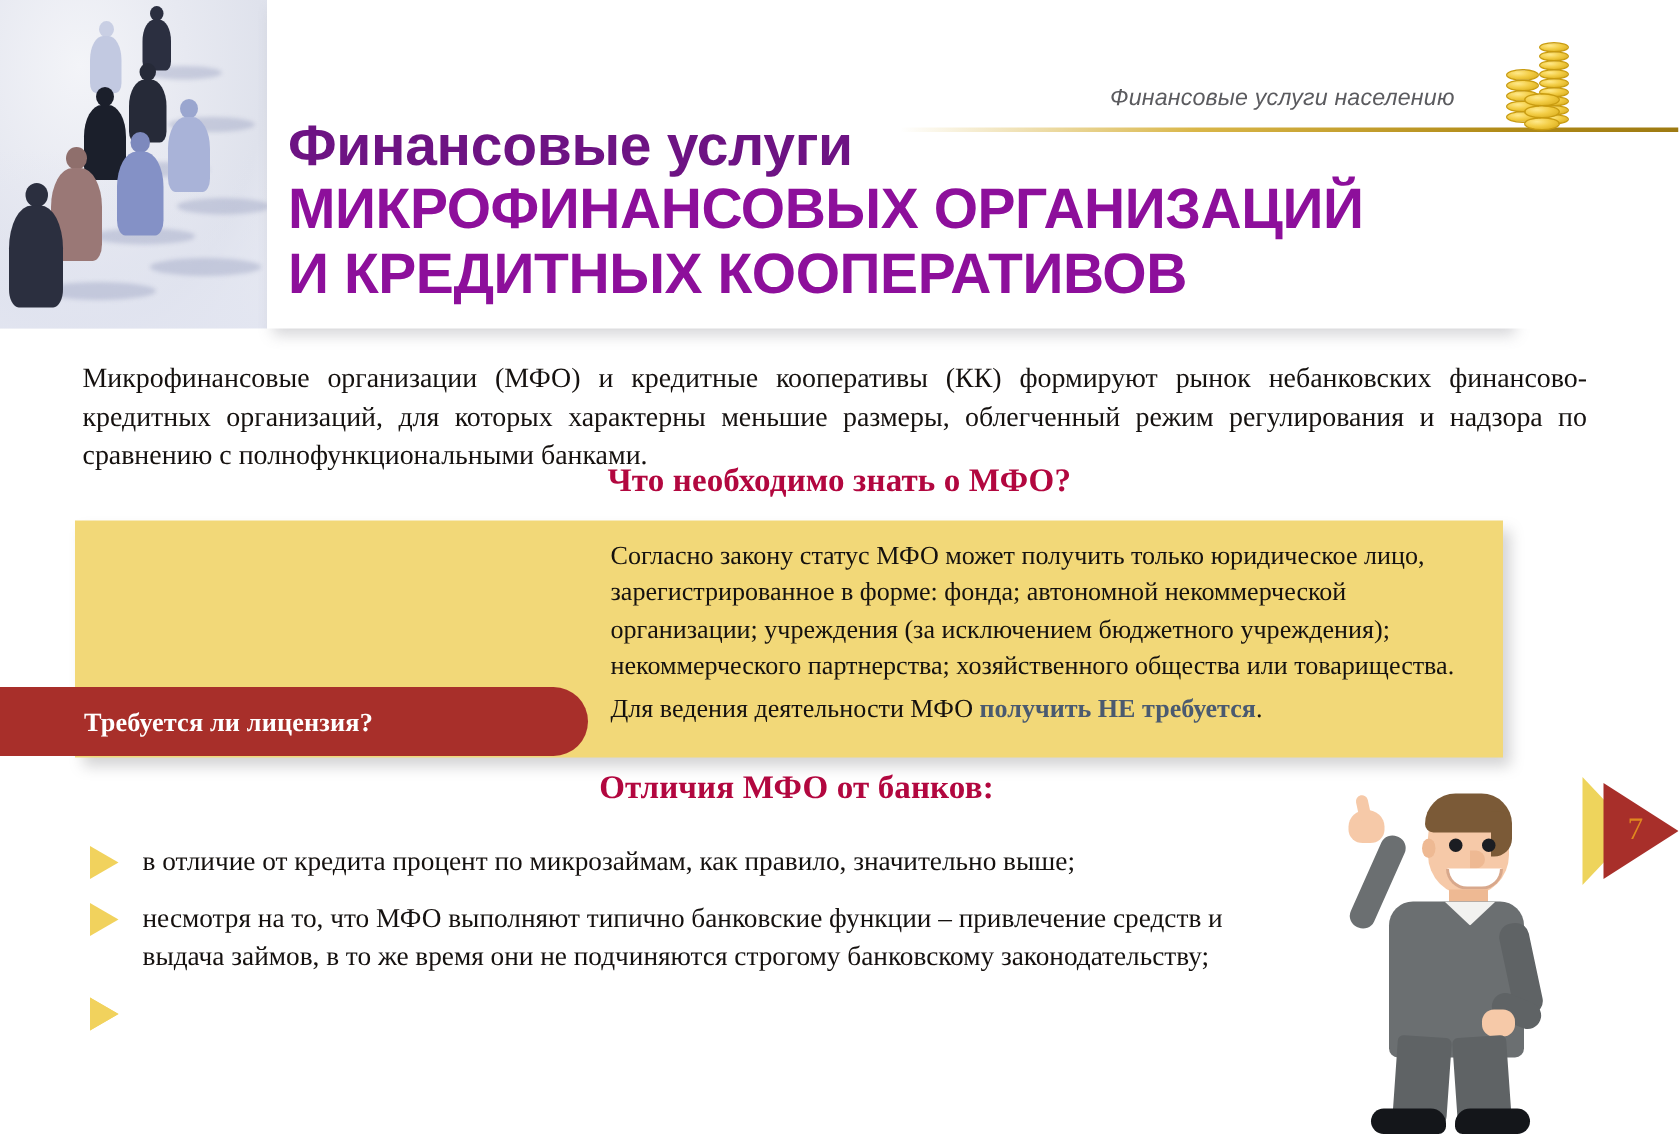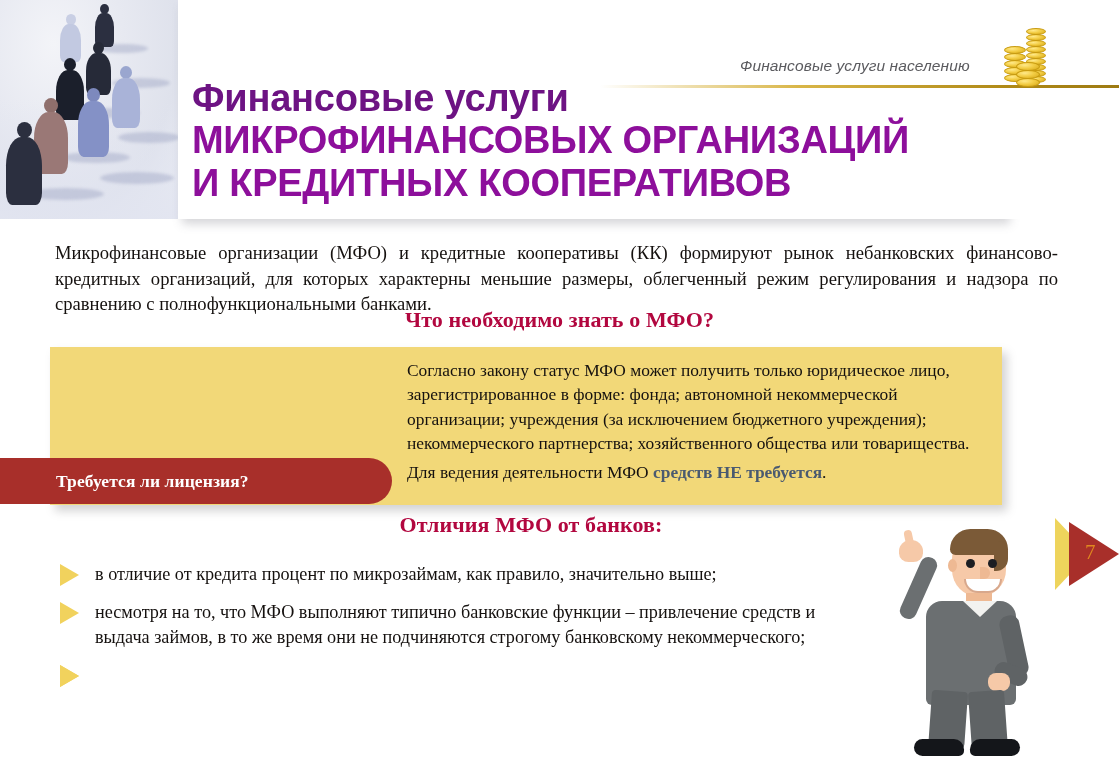"средств НЕ требуется" span.hl-slate { text: средств -> получить }
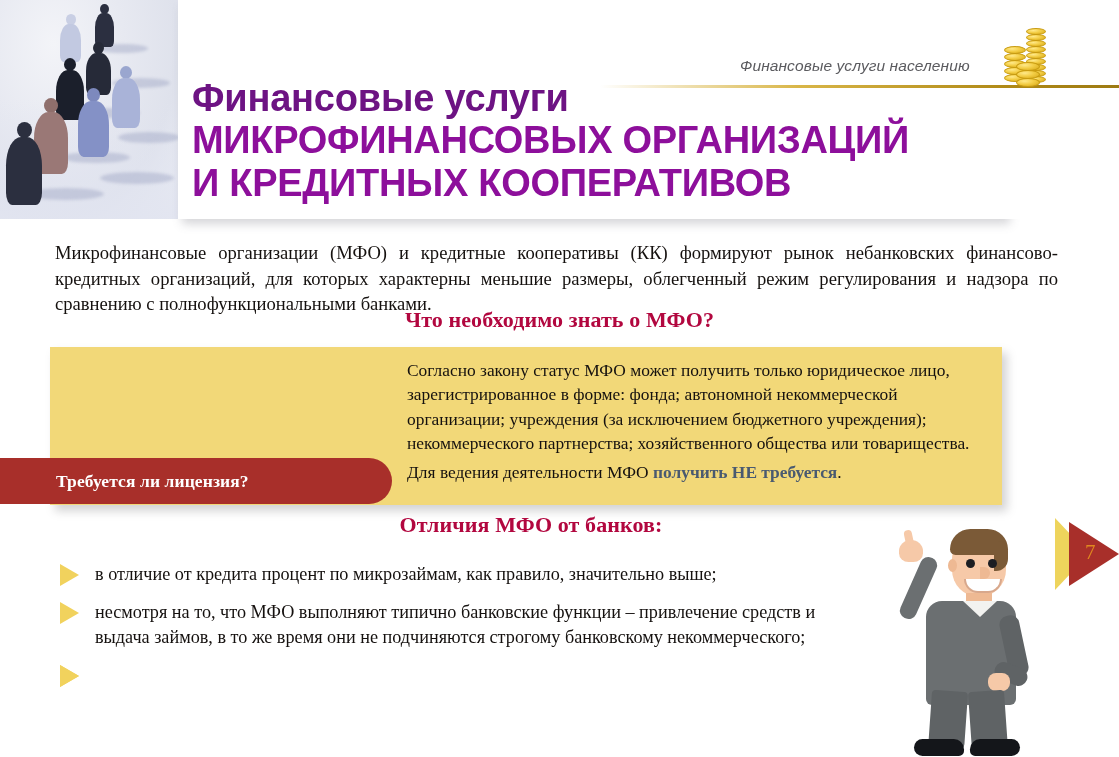"несмотря на то, что МФО" span.bullet-text { text: некоммерческого -> законодательству }
